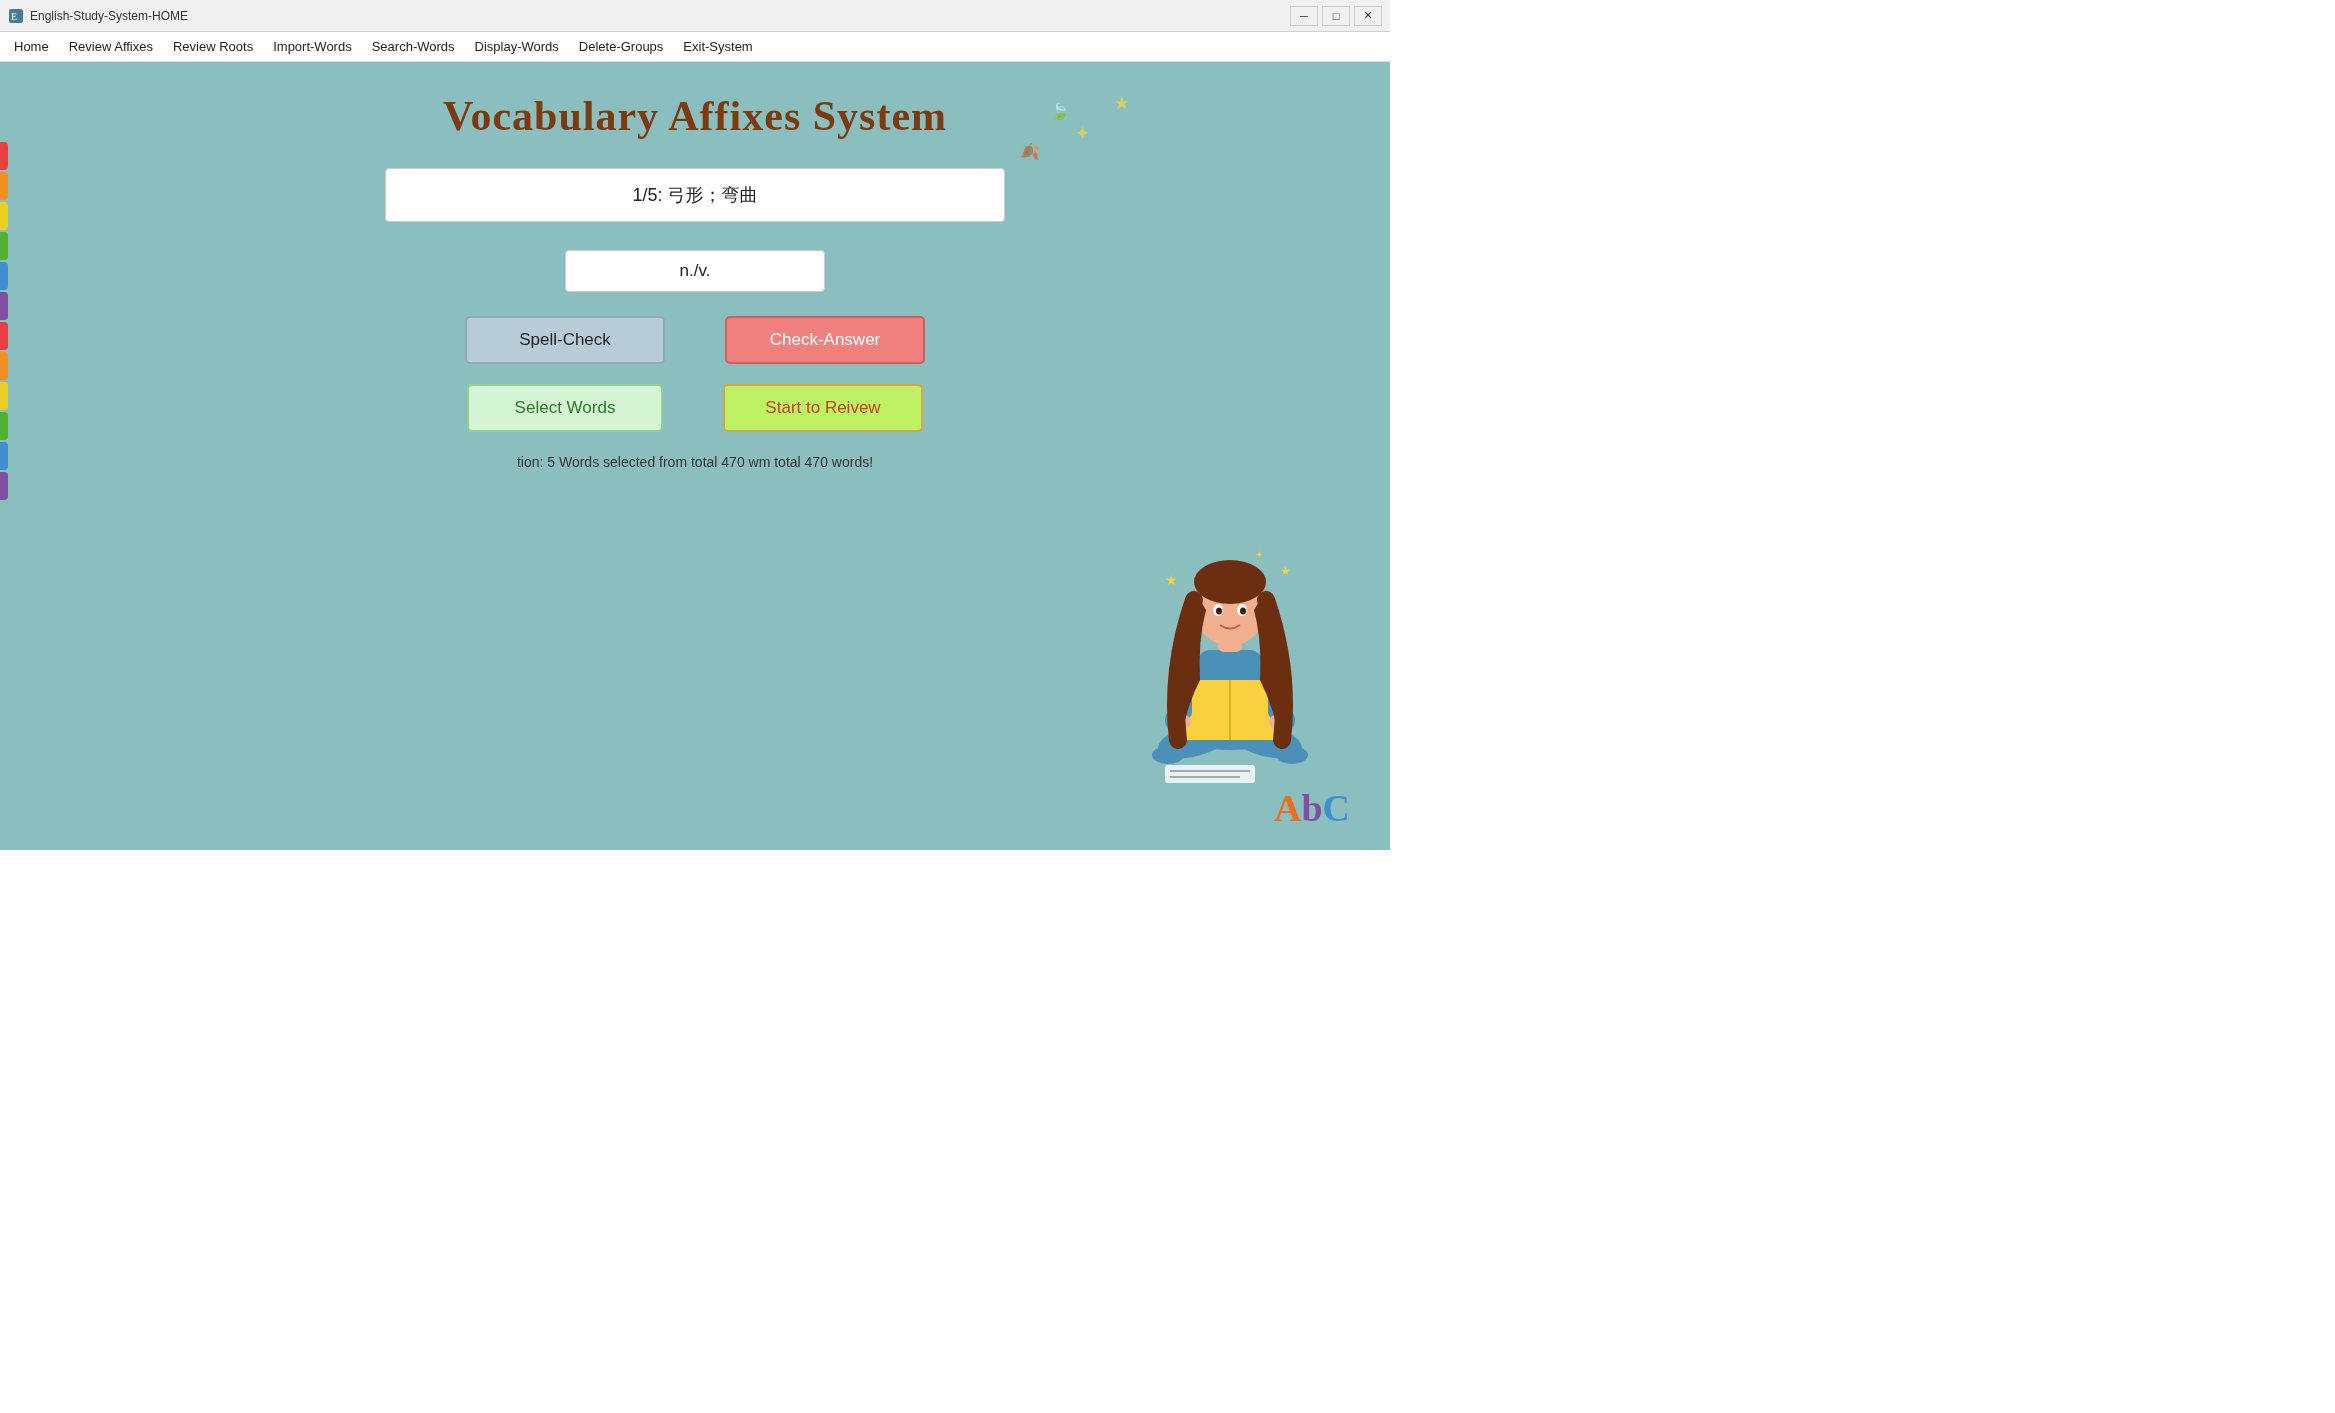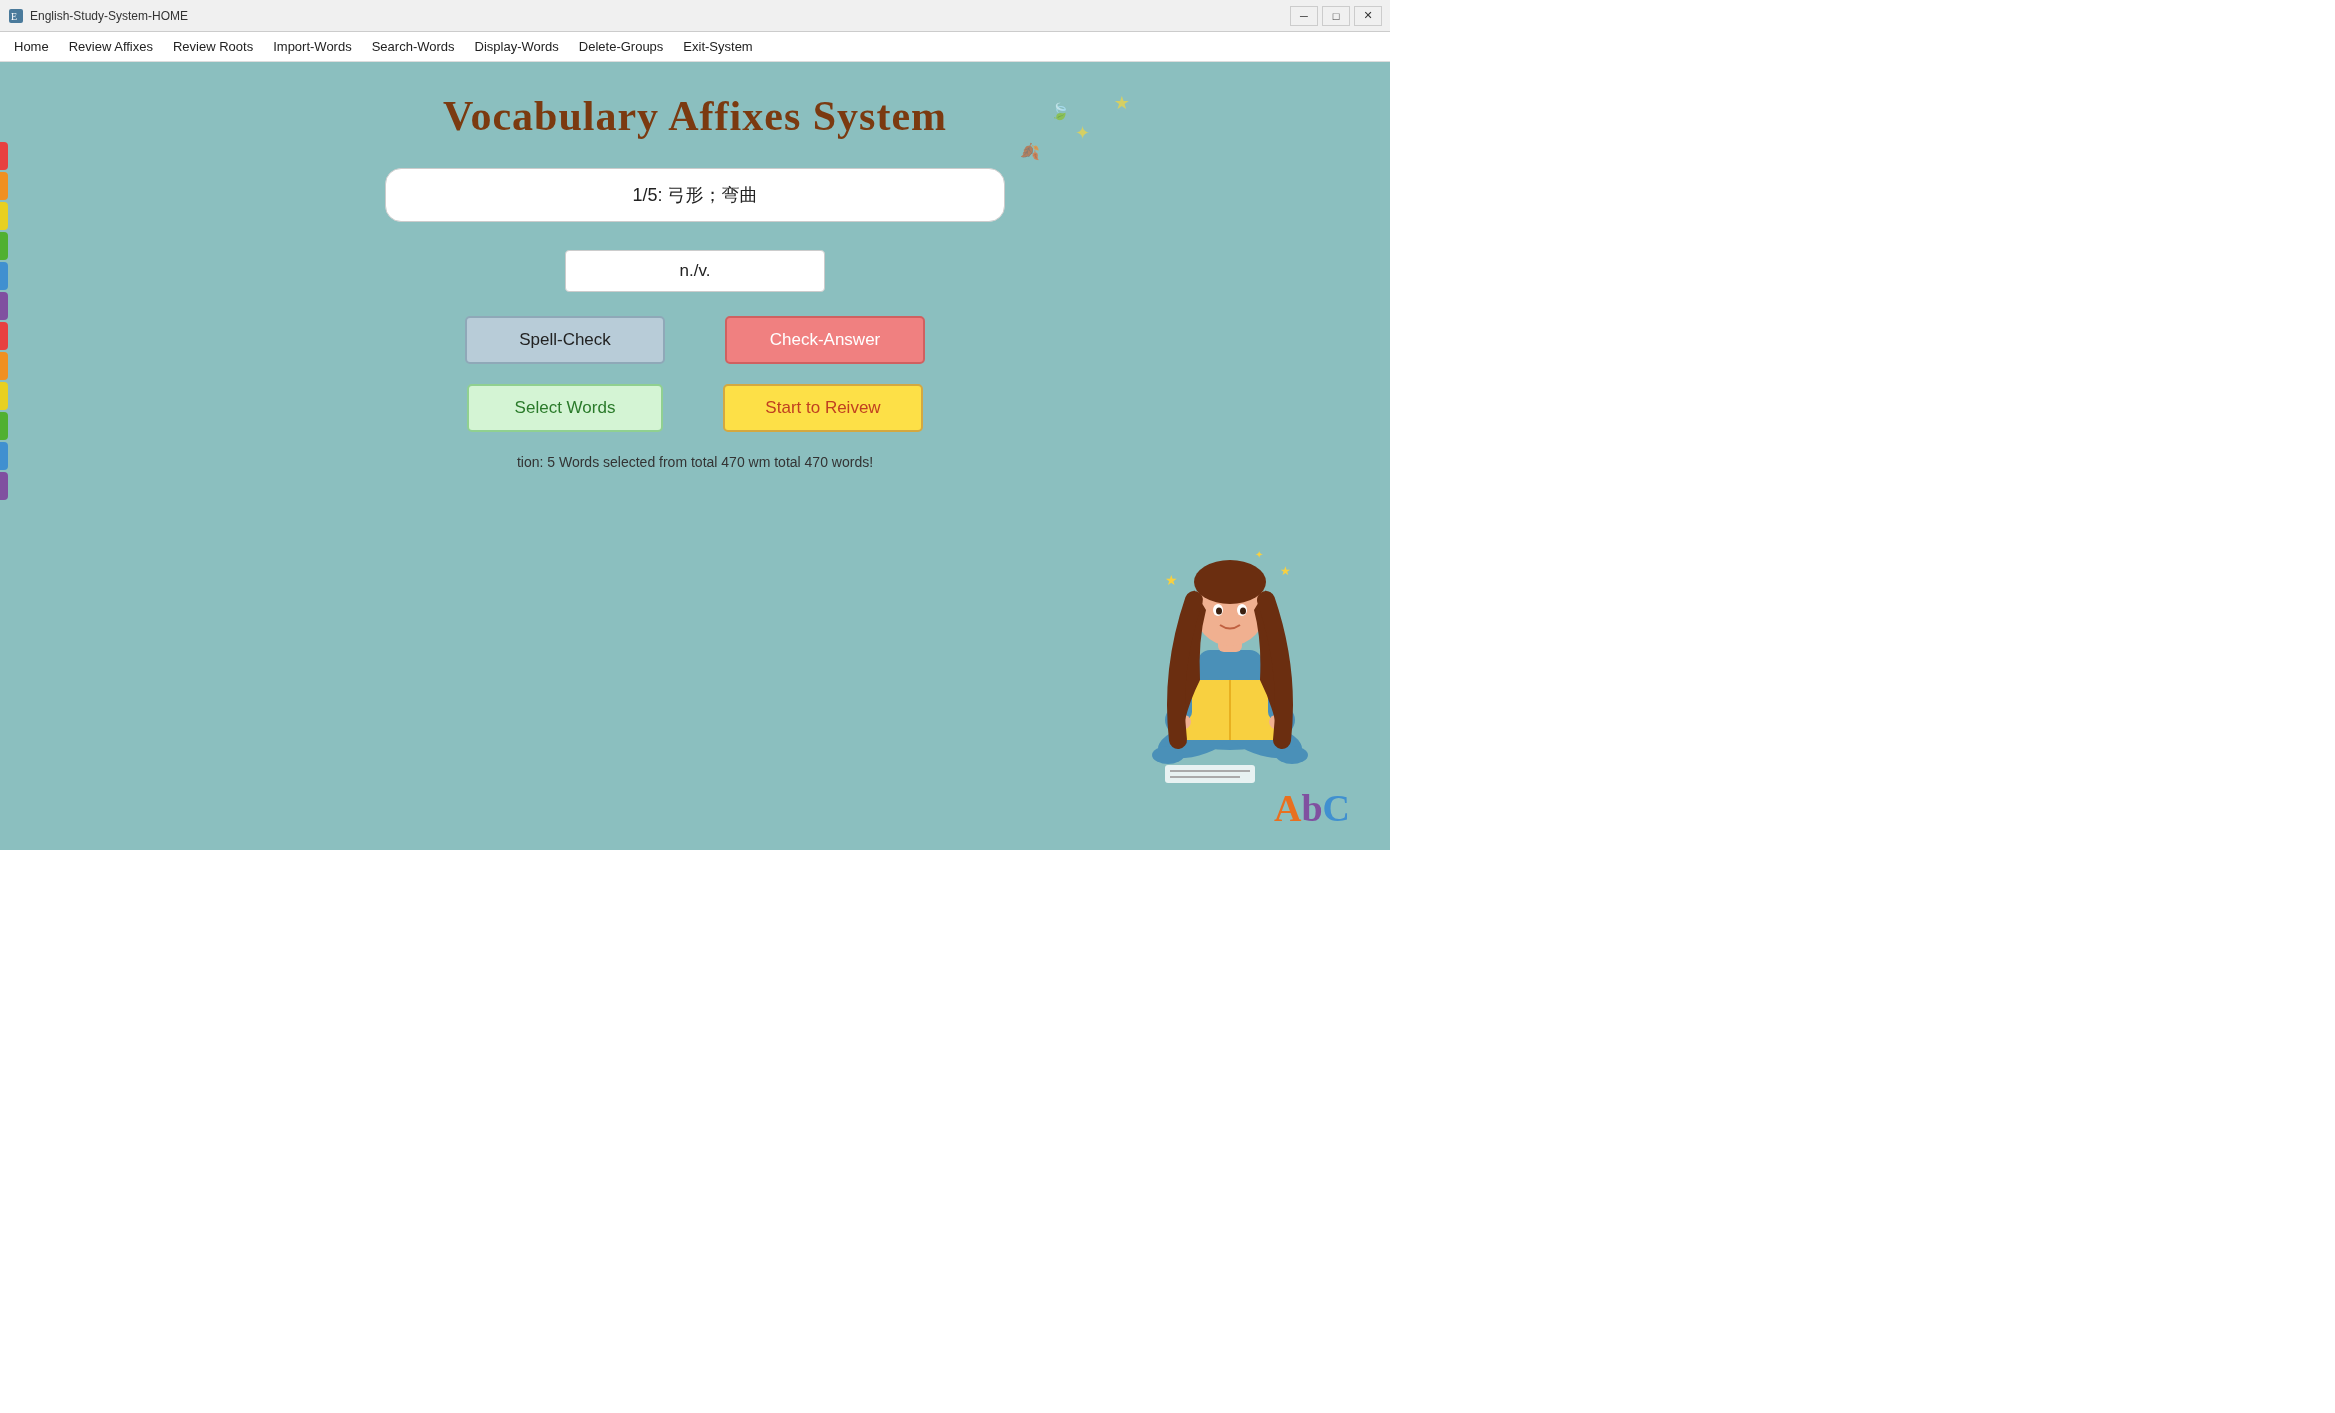"1/5: 弓形；弯曲" .definition-box { border-radius: 16px -> 4px }
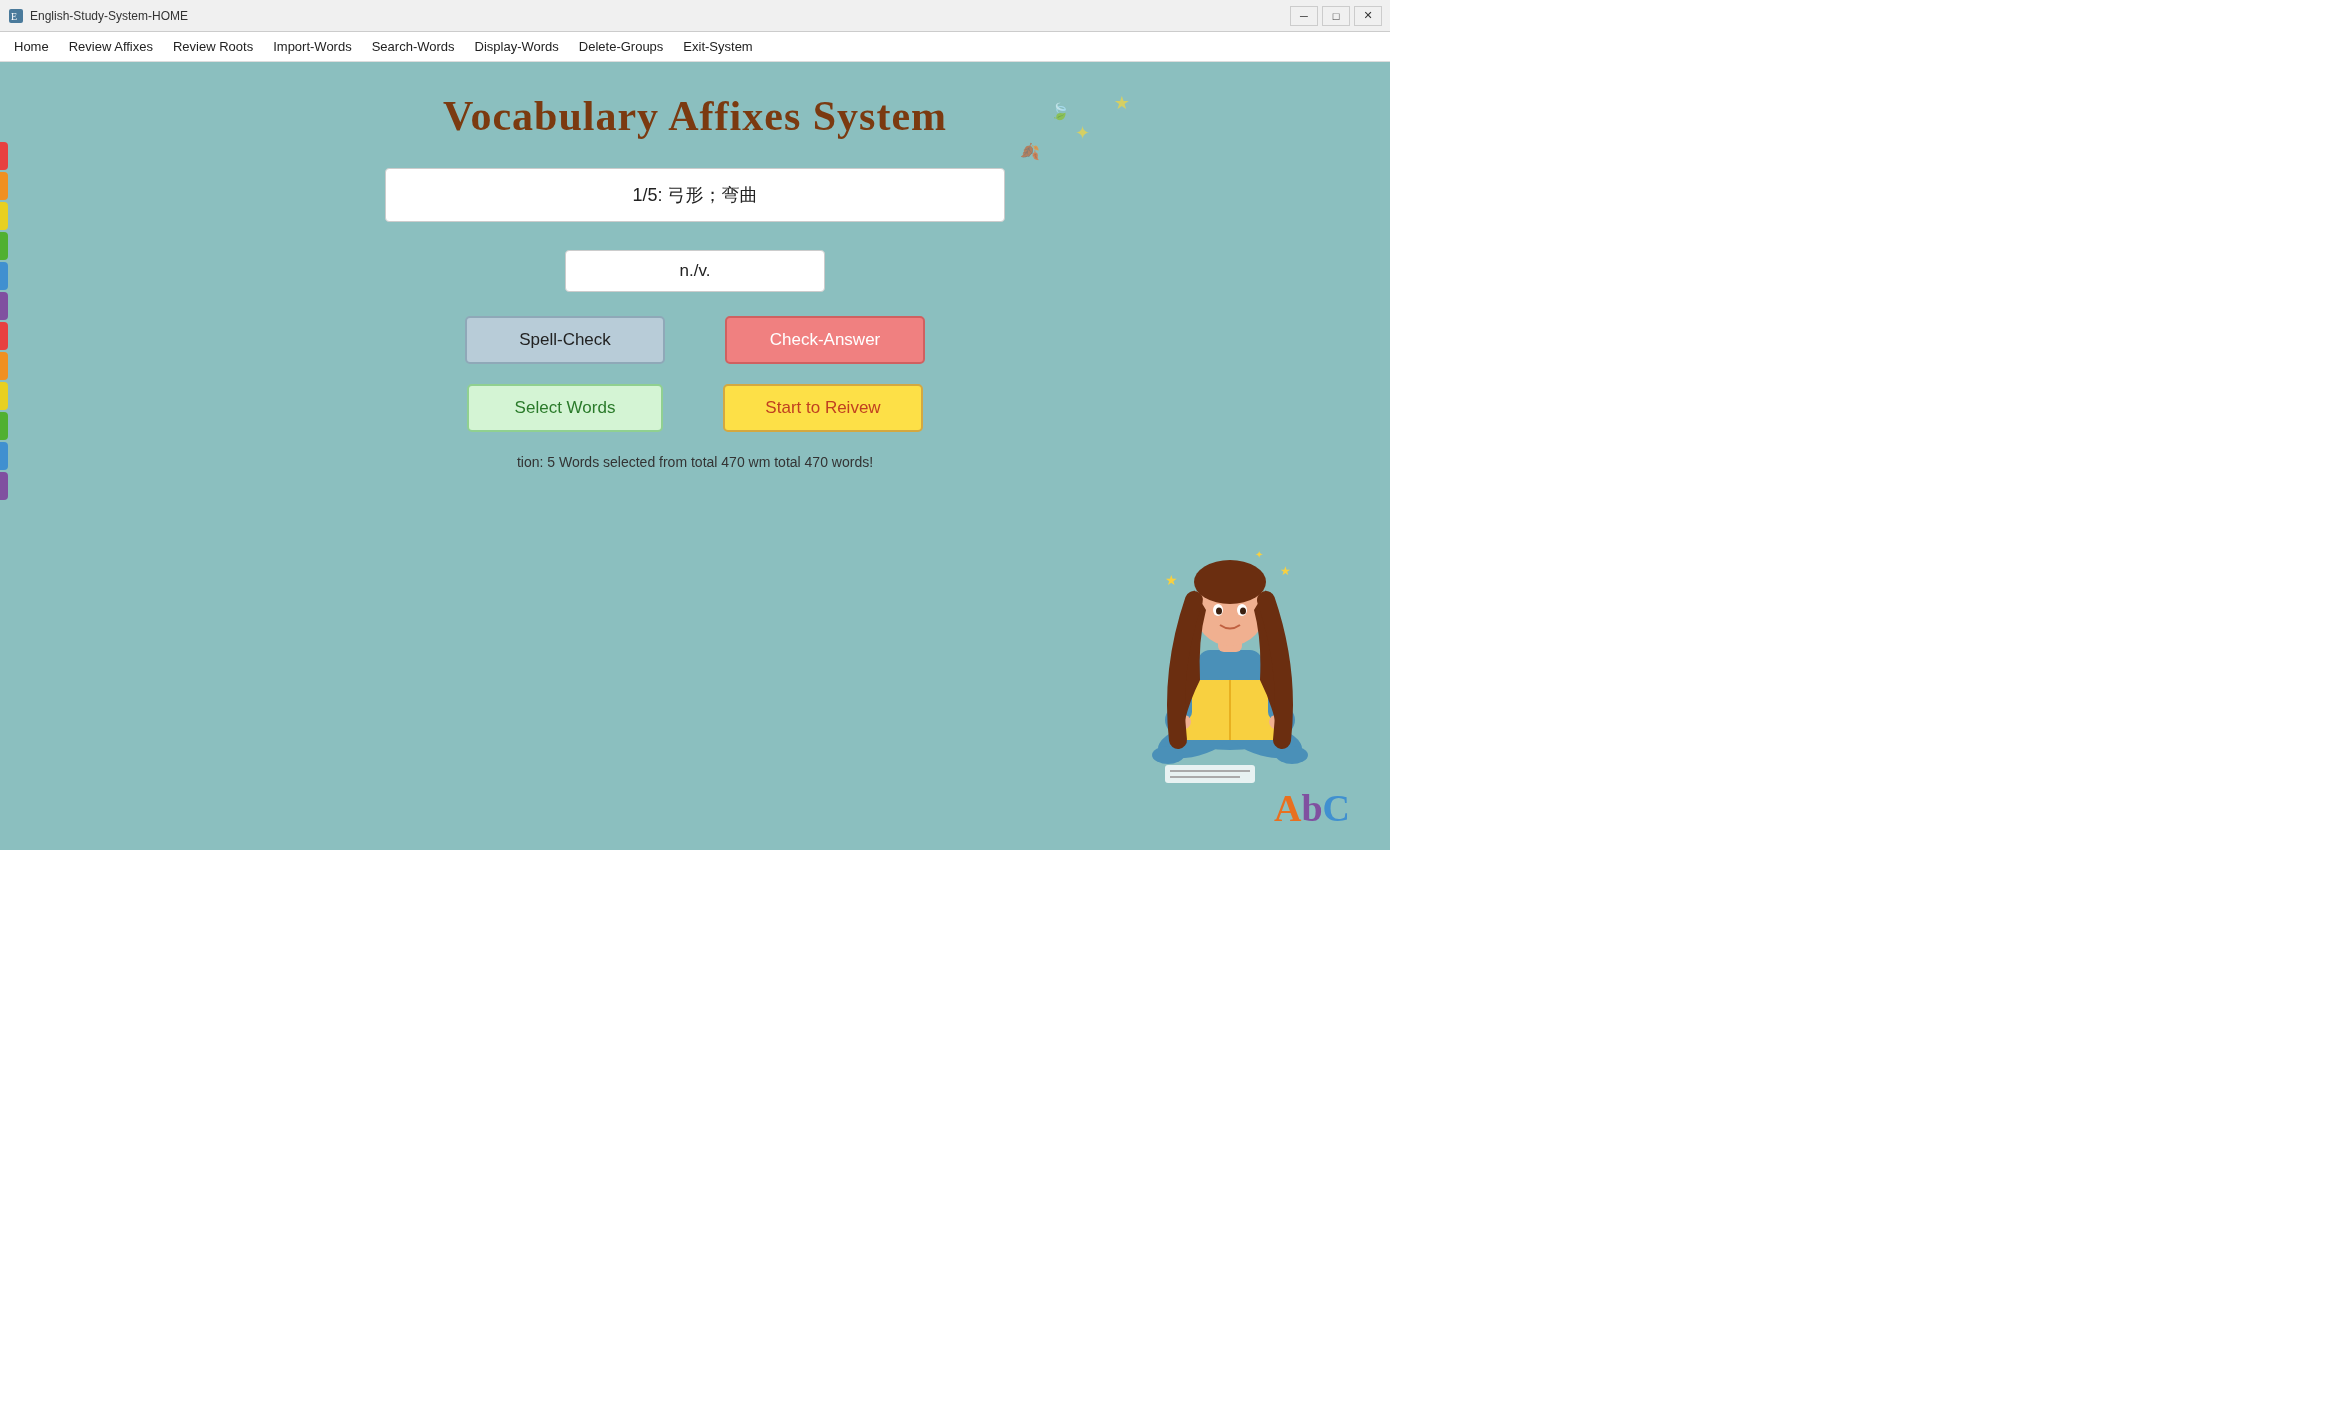"Start to Reivew" .btn-start-review { background: #fde047 -> #bef264 }
